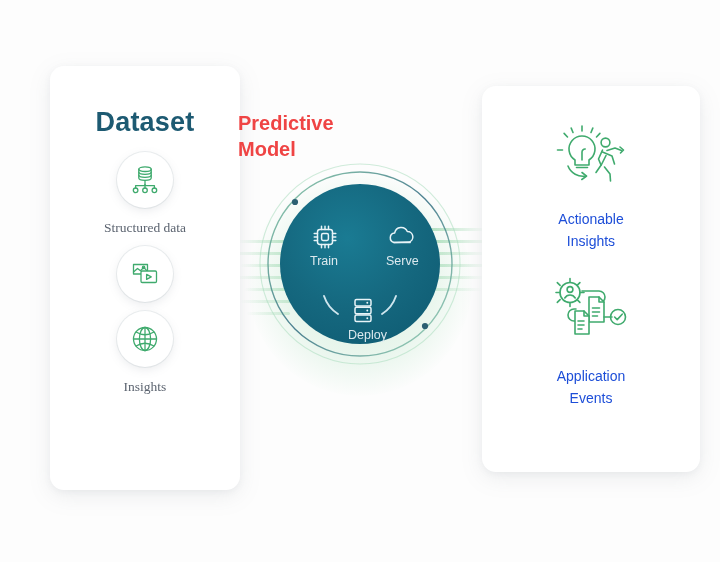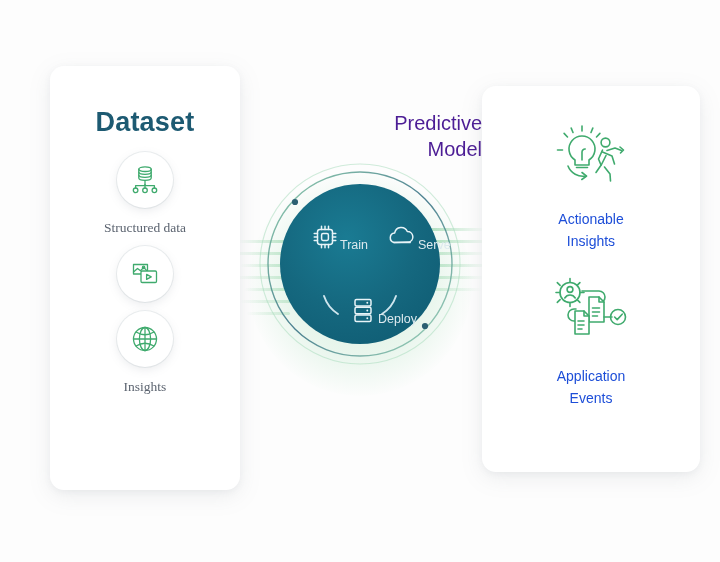"Predictive" #hub-title { color: #4c1d95 -> #ef4444; font-weight: normal -> bold; text-align: right -> left }
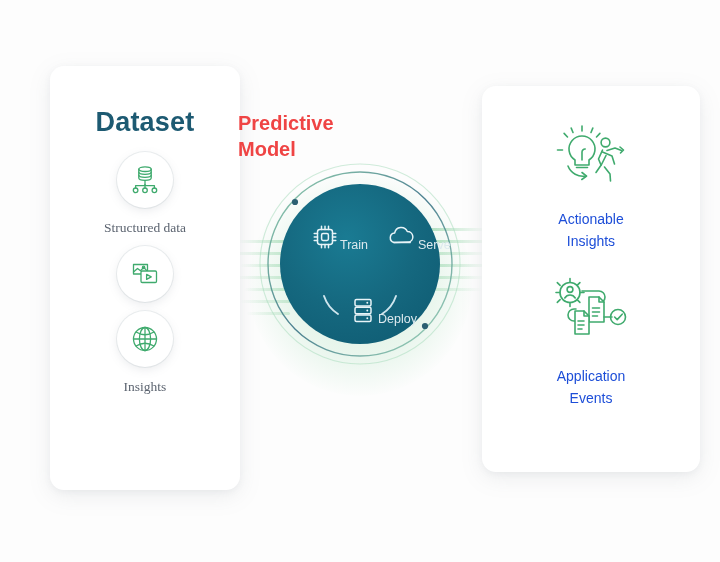"Train" .hub-node { align-items: flex-end -> flex-start; flex-direction: row -> column }
